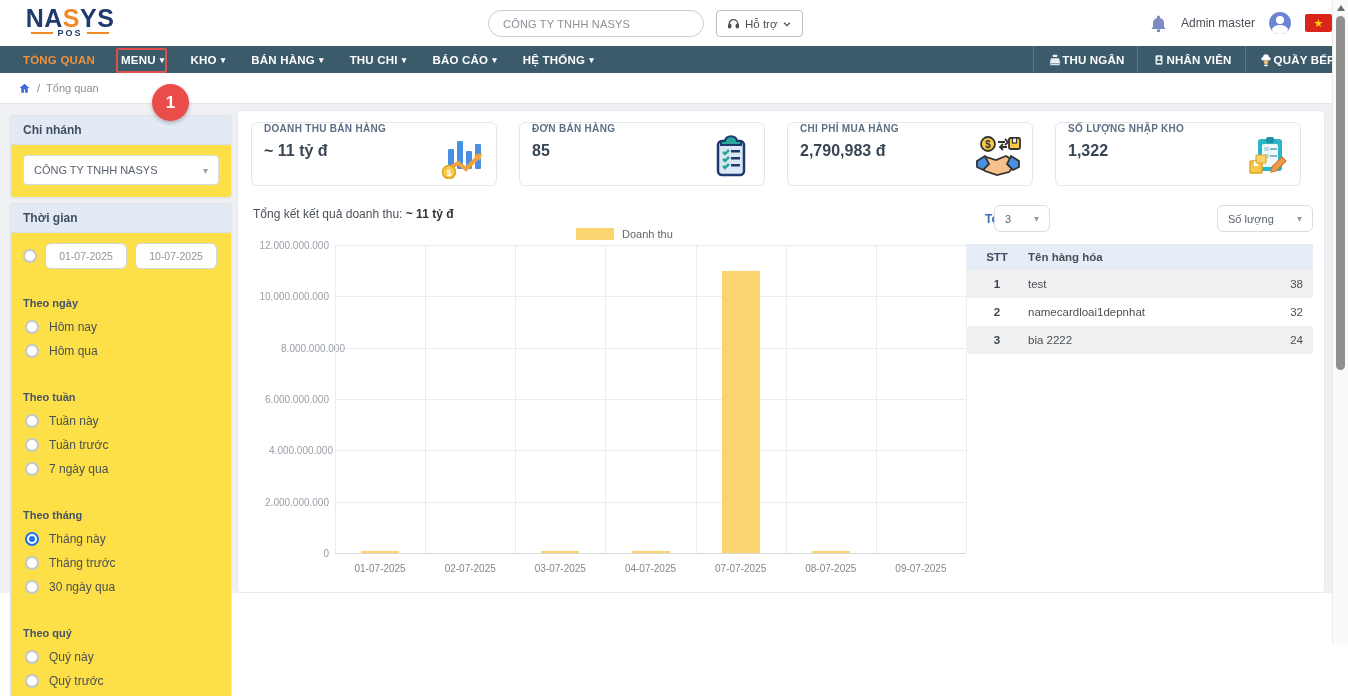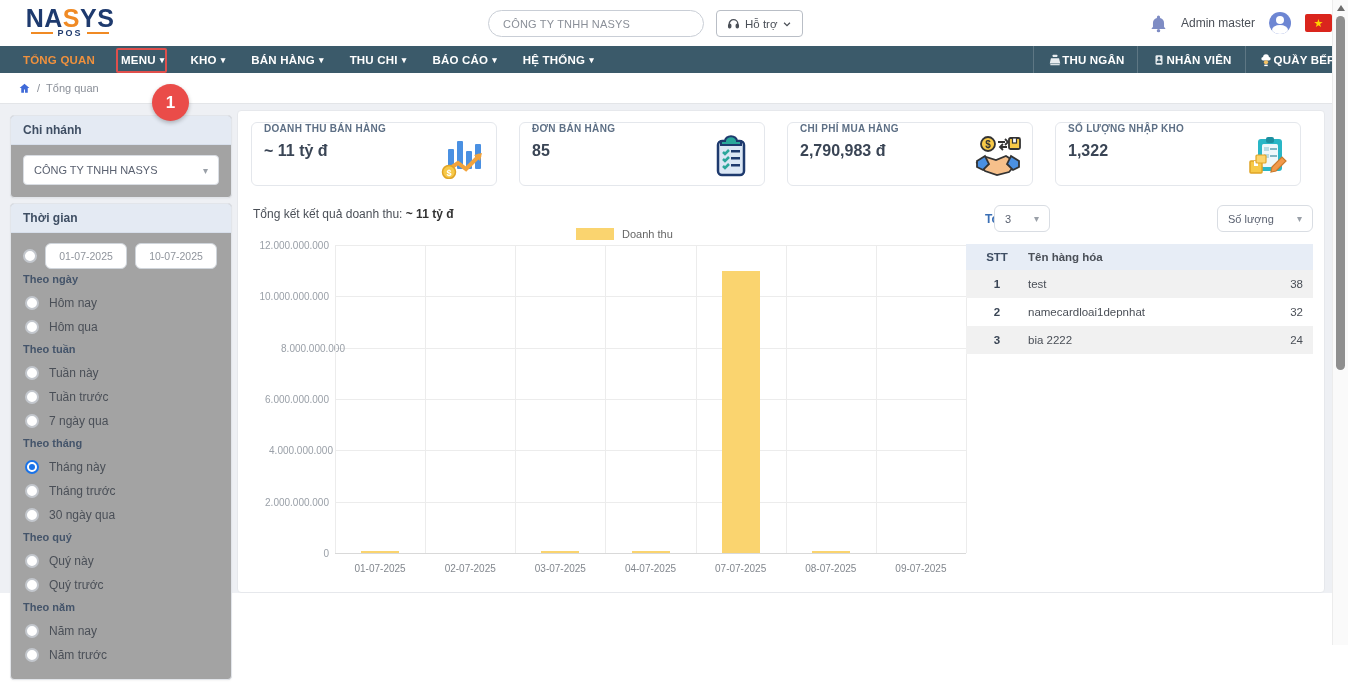"Chi nhánh" .side-card { background: #a3a3a3 -> #fde047 }
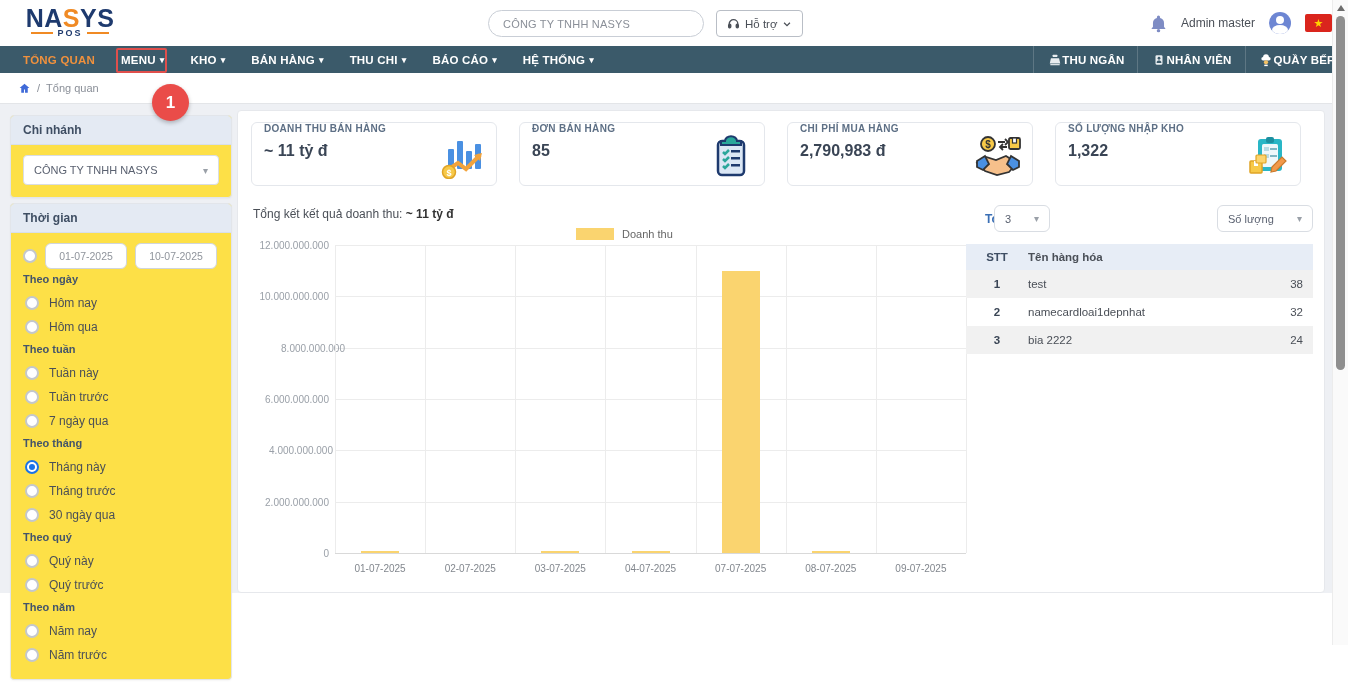"Theo ngày" .opt-group { margin-top: 4px -> 28px }
